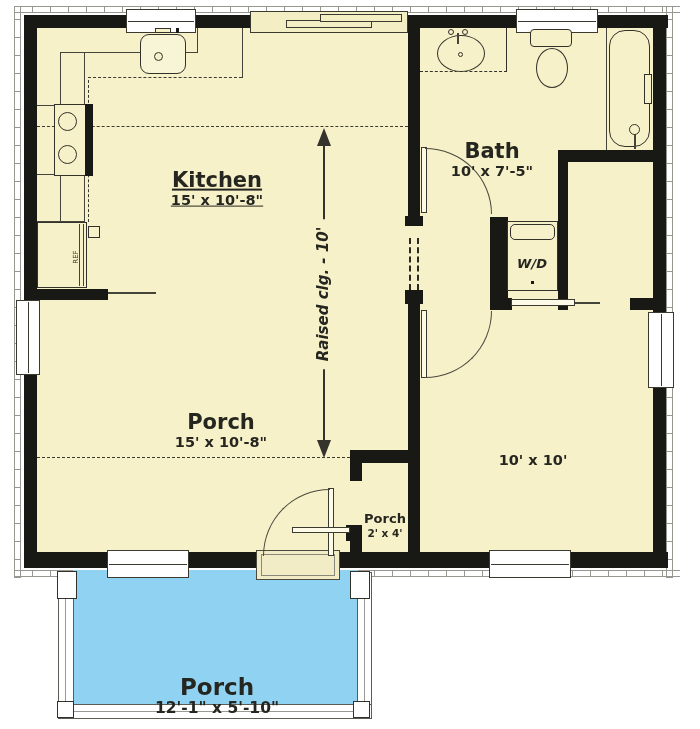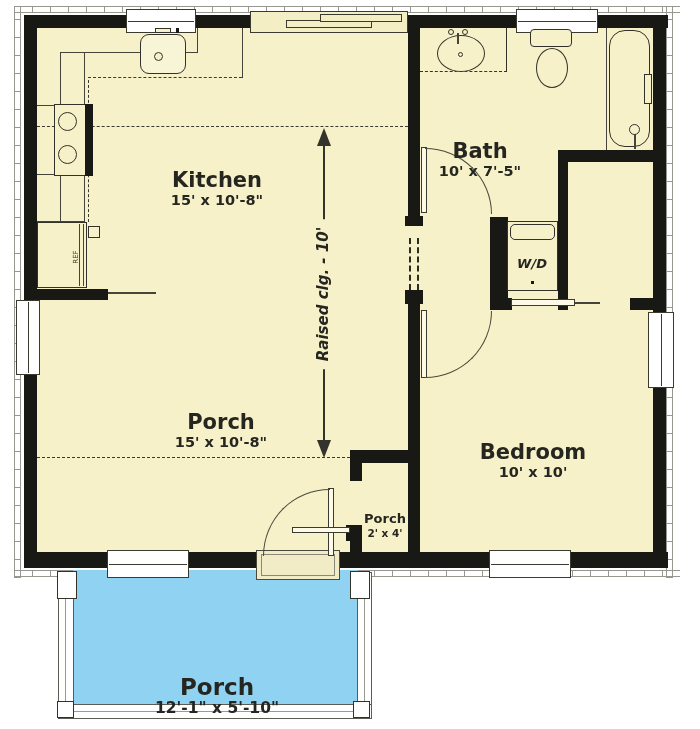"Bath" div.lbl { left: 480px -> 492px }
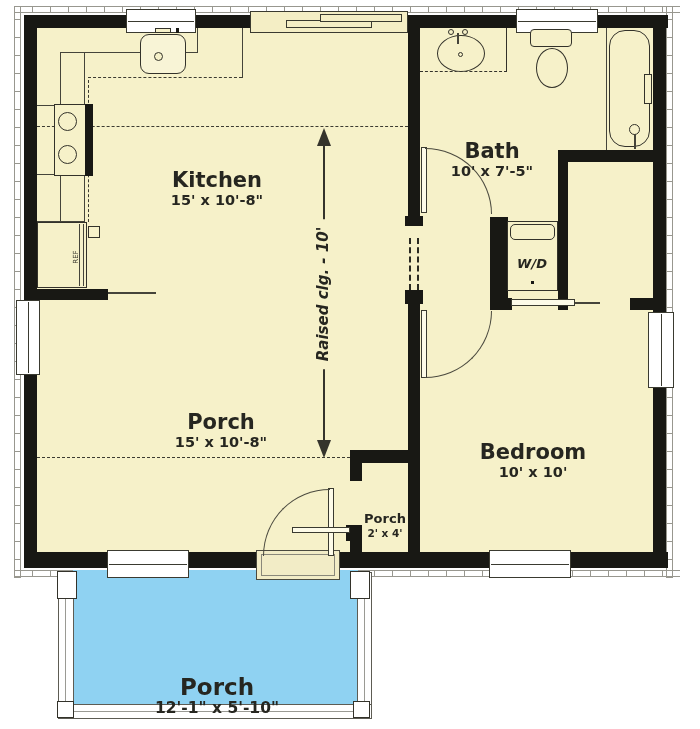"Kitchen" div.lbl { text-decoration: none -> underline }
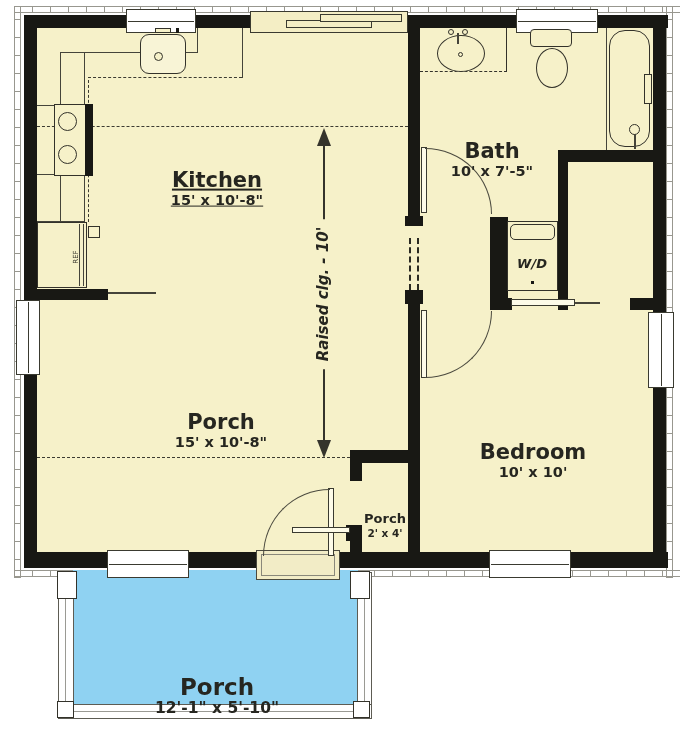"Bedroom" span { html: <span>Bedroom</span> -> none }
